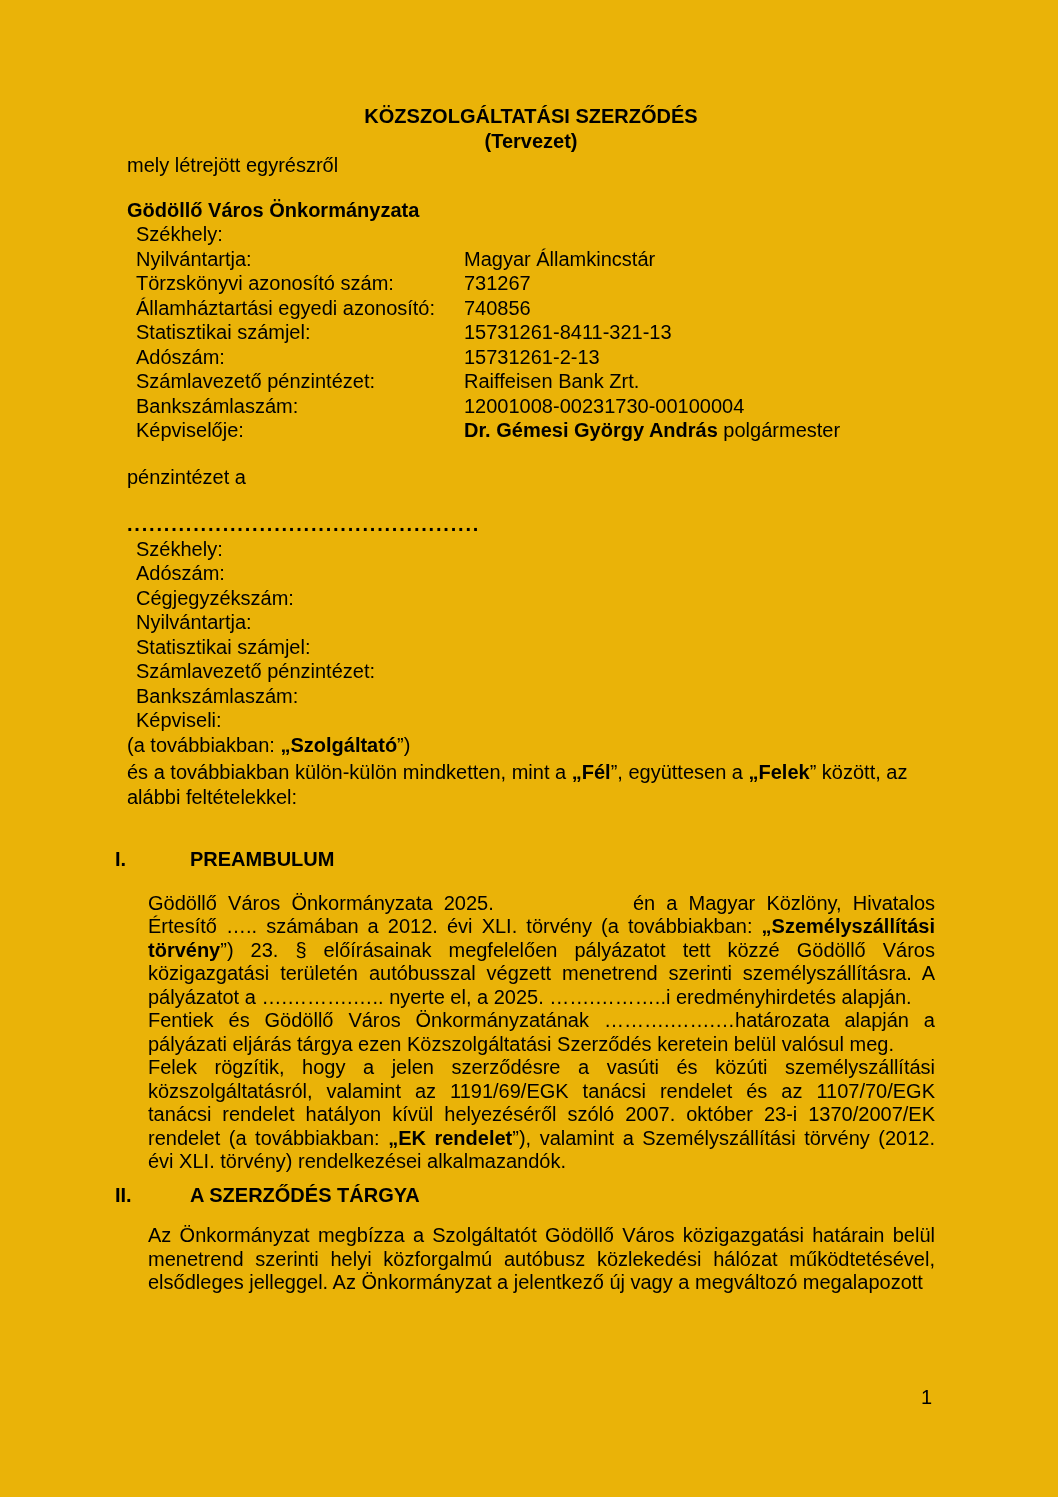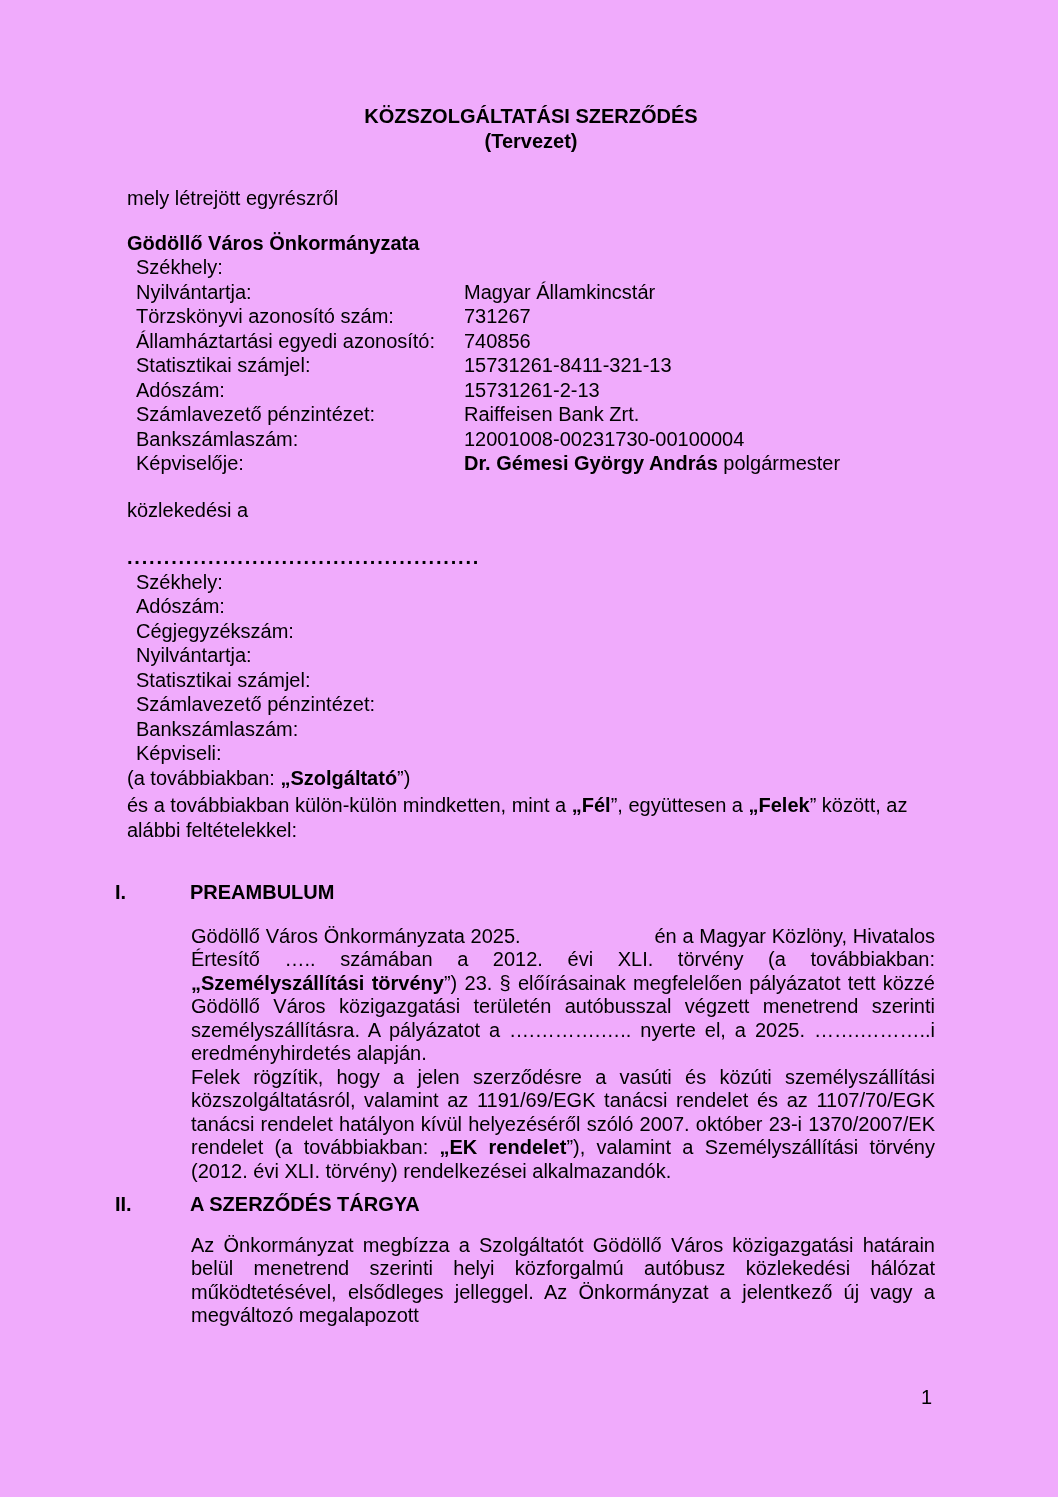"KÖZSZOLGÁLTATÁSI SZERZŐDÉS" .page { background: #f0abfc -> #eab308 }
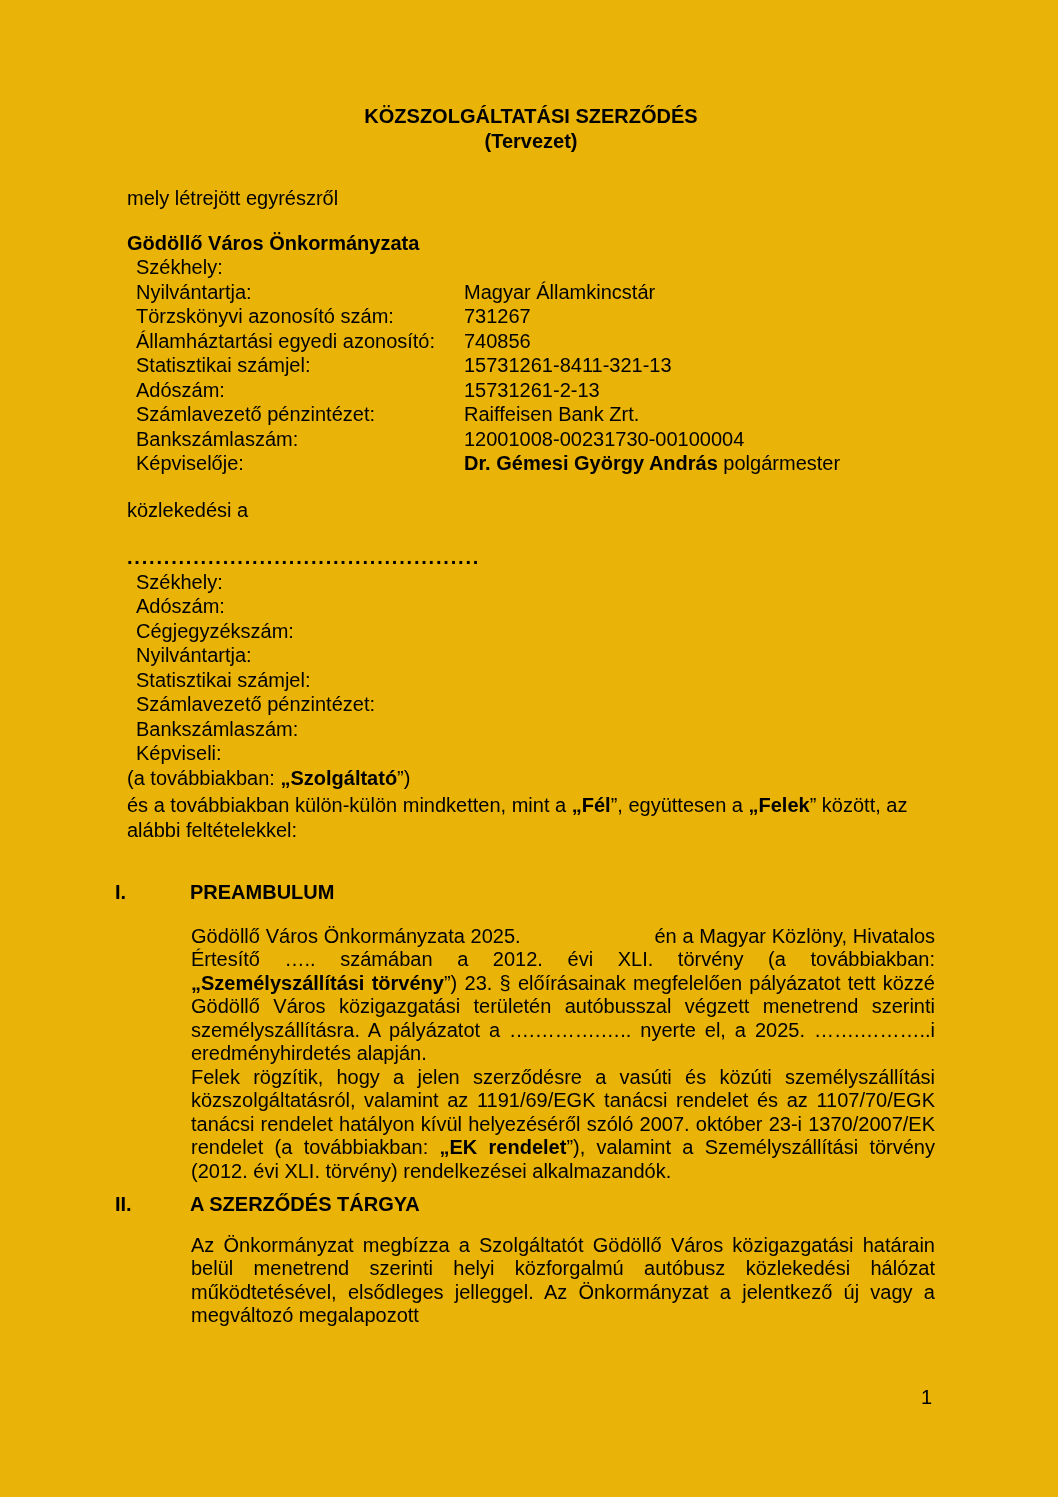"mely létrejött egyrészről" .intro-line { margin-top: 33px -> none }
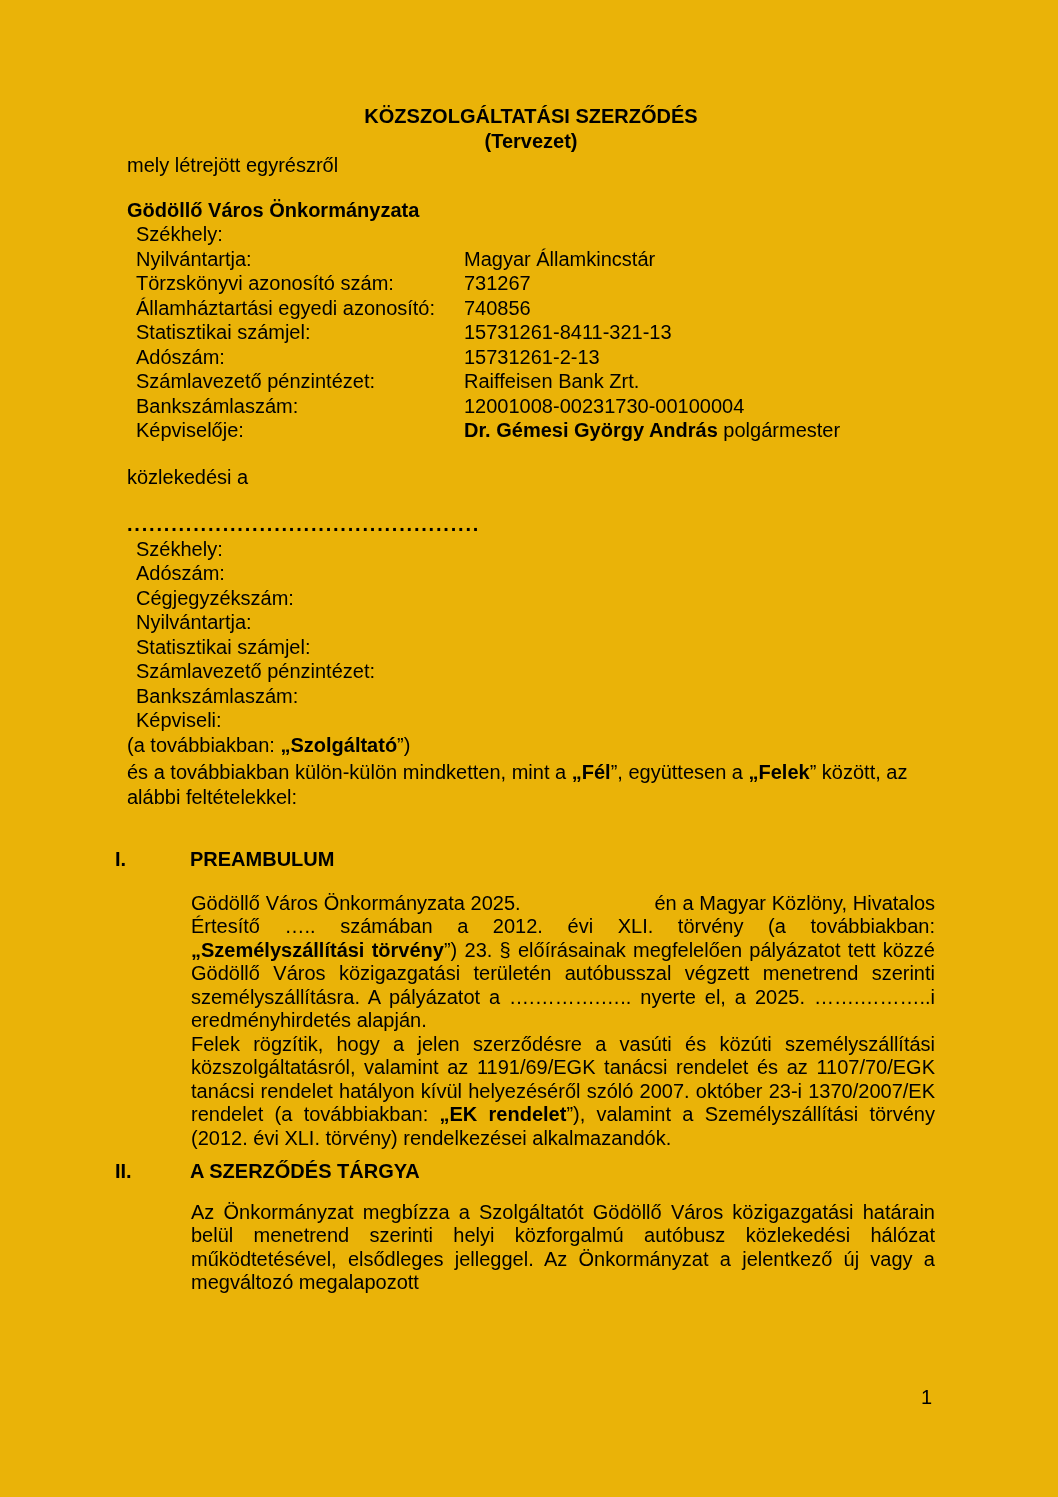"közlekedési a" p.connector-line { text: közlekedési -> pénzintézet }
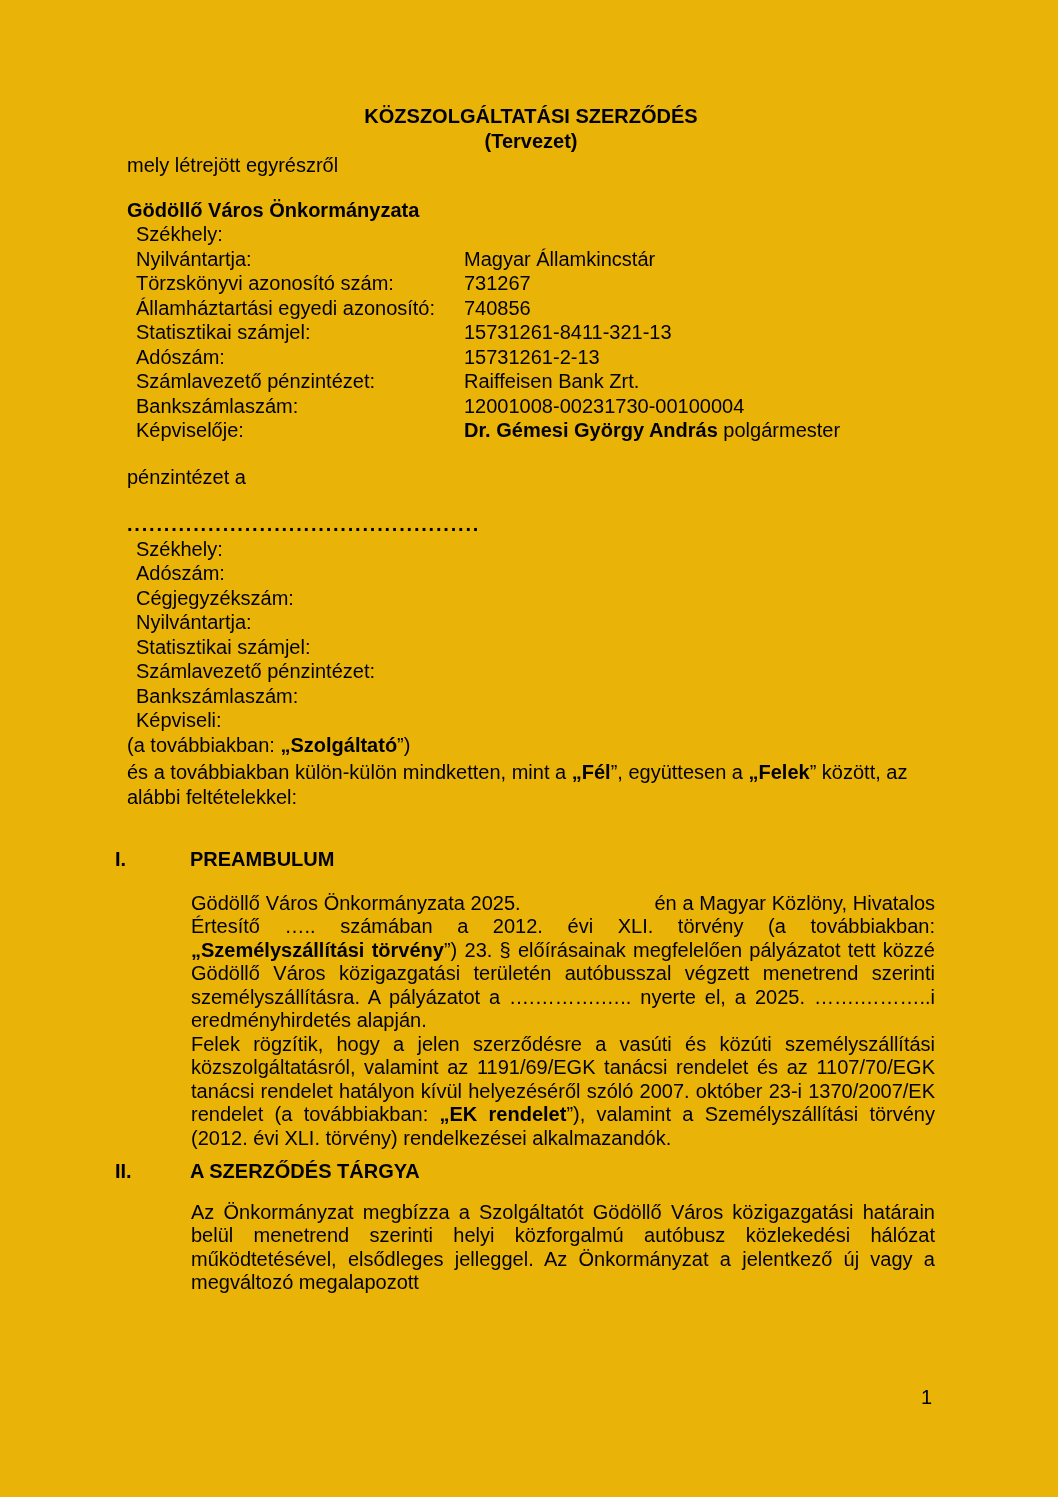"Gödöllő Város Önkormányzata 2025. én" .body-block { margin-left: 64px -> 21px }
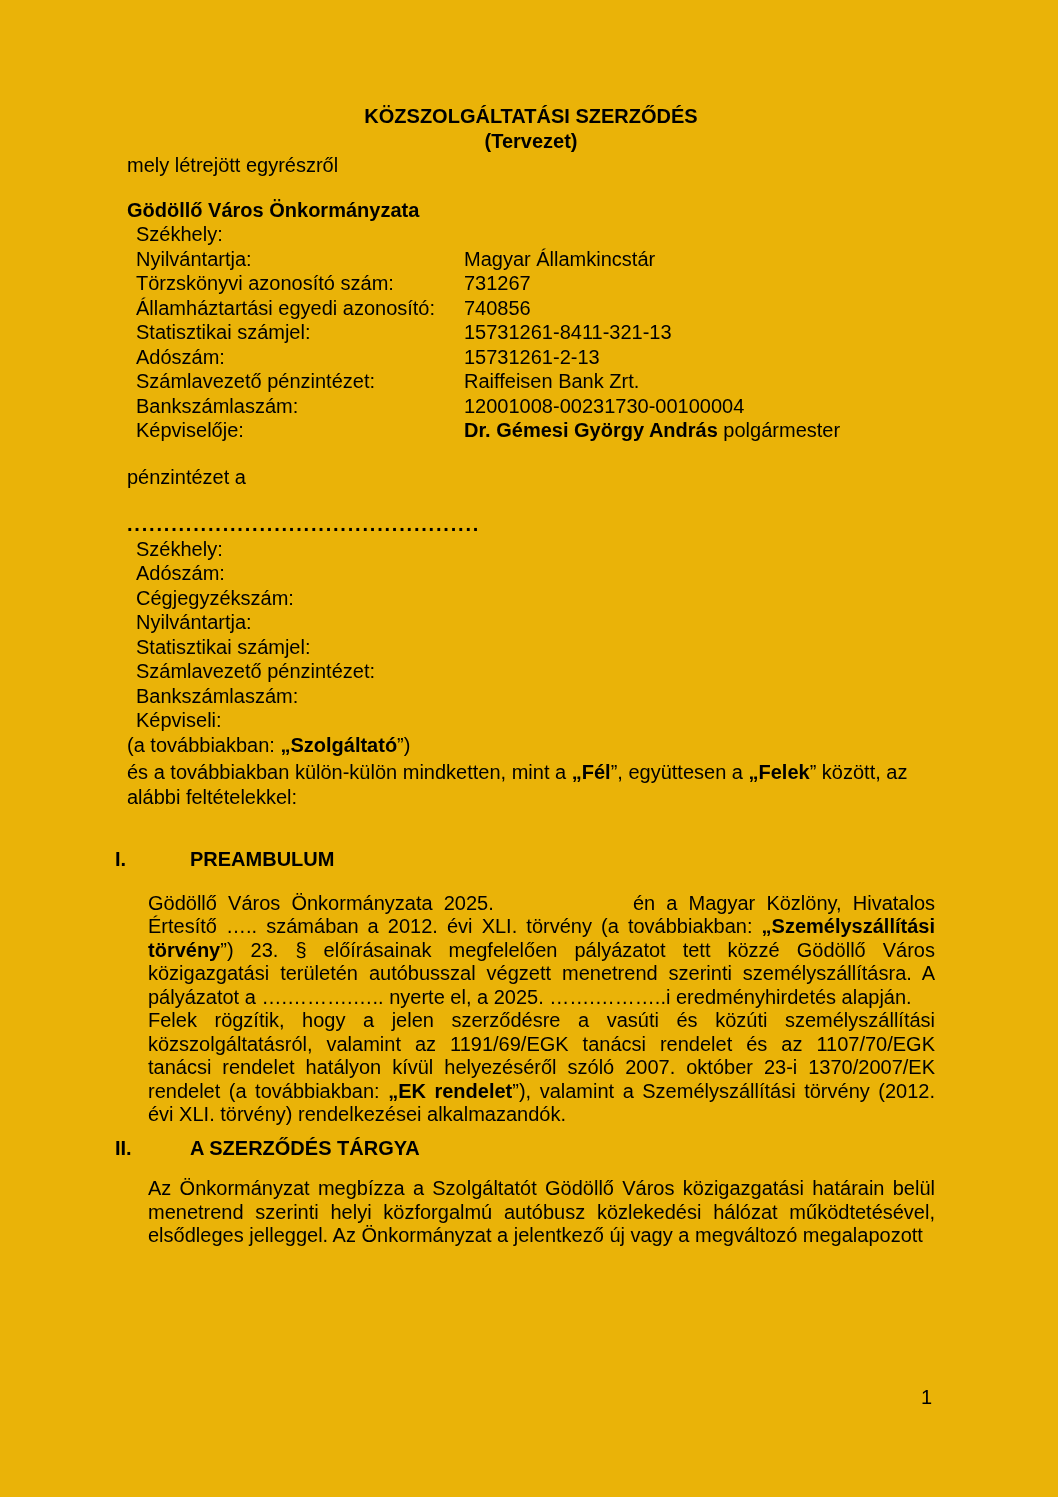"Fentiek és Gödöllő Város" p { html: none -> <p>Fentiek és Gödöllő Város Önkormányzatának ……….…….…határozata alapján a pályázati eljárás tárgya ezen Közszolgáltatási Szerződés keretein belül valósul meg.</p> }
